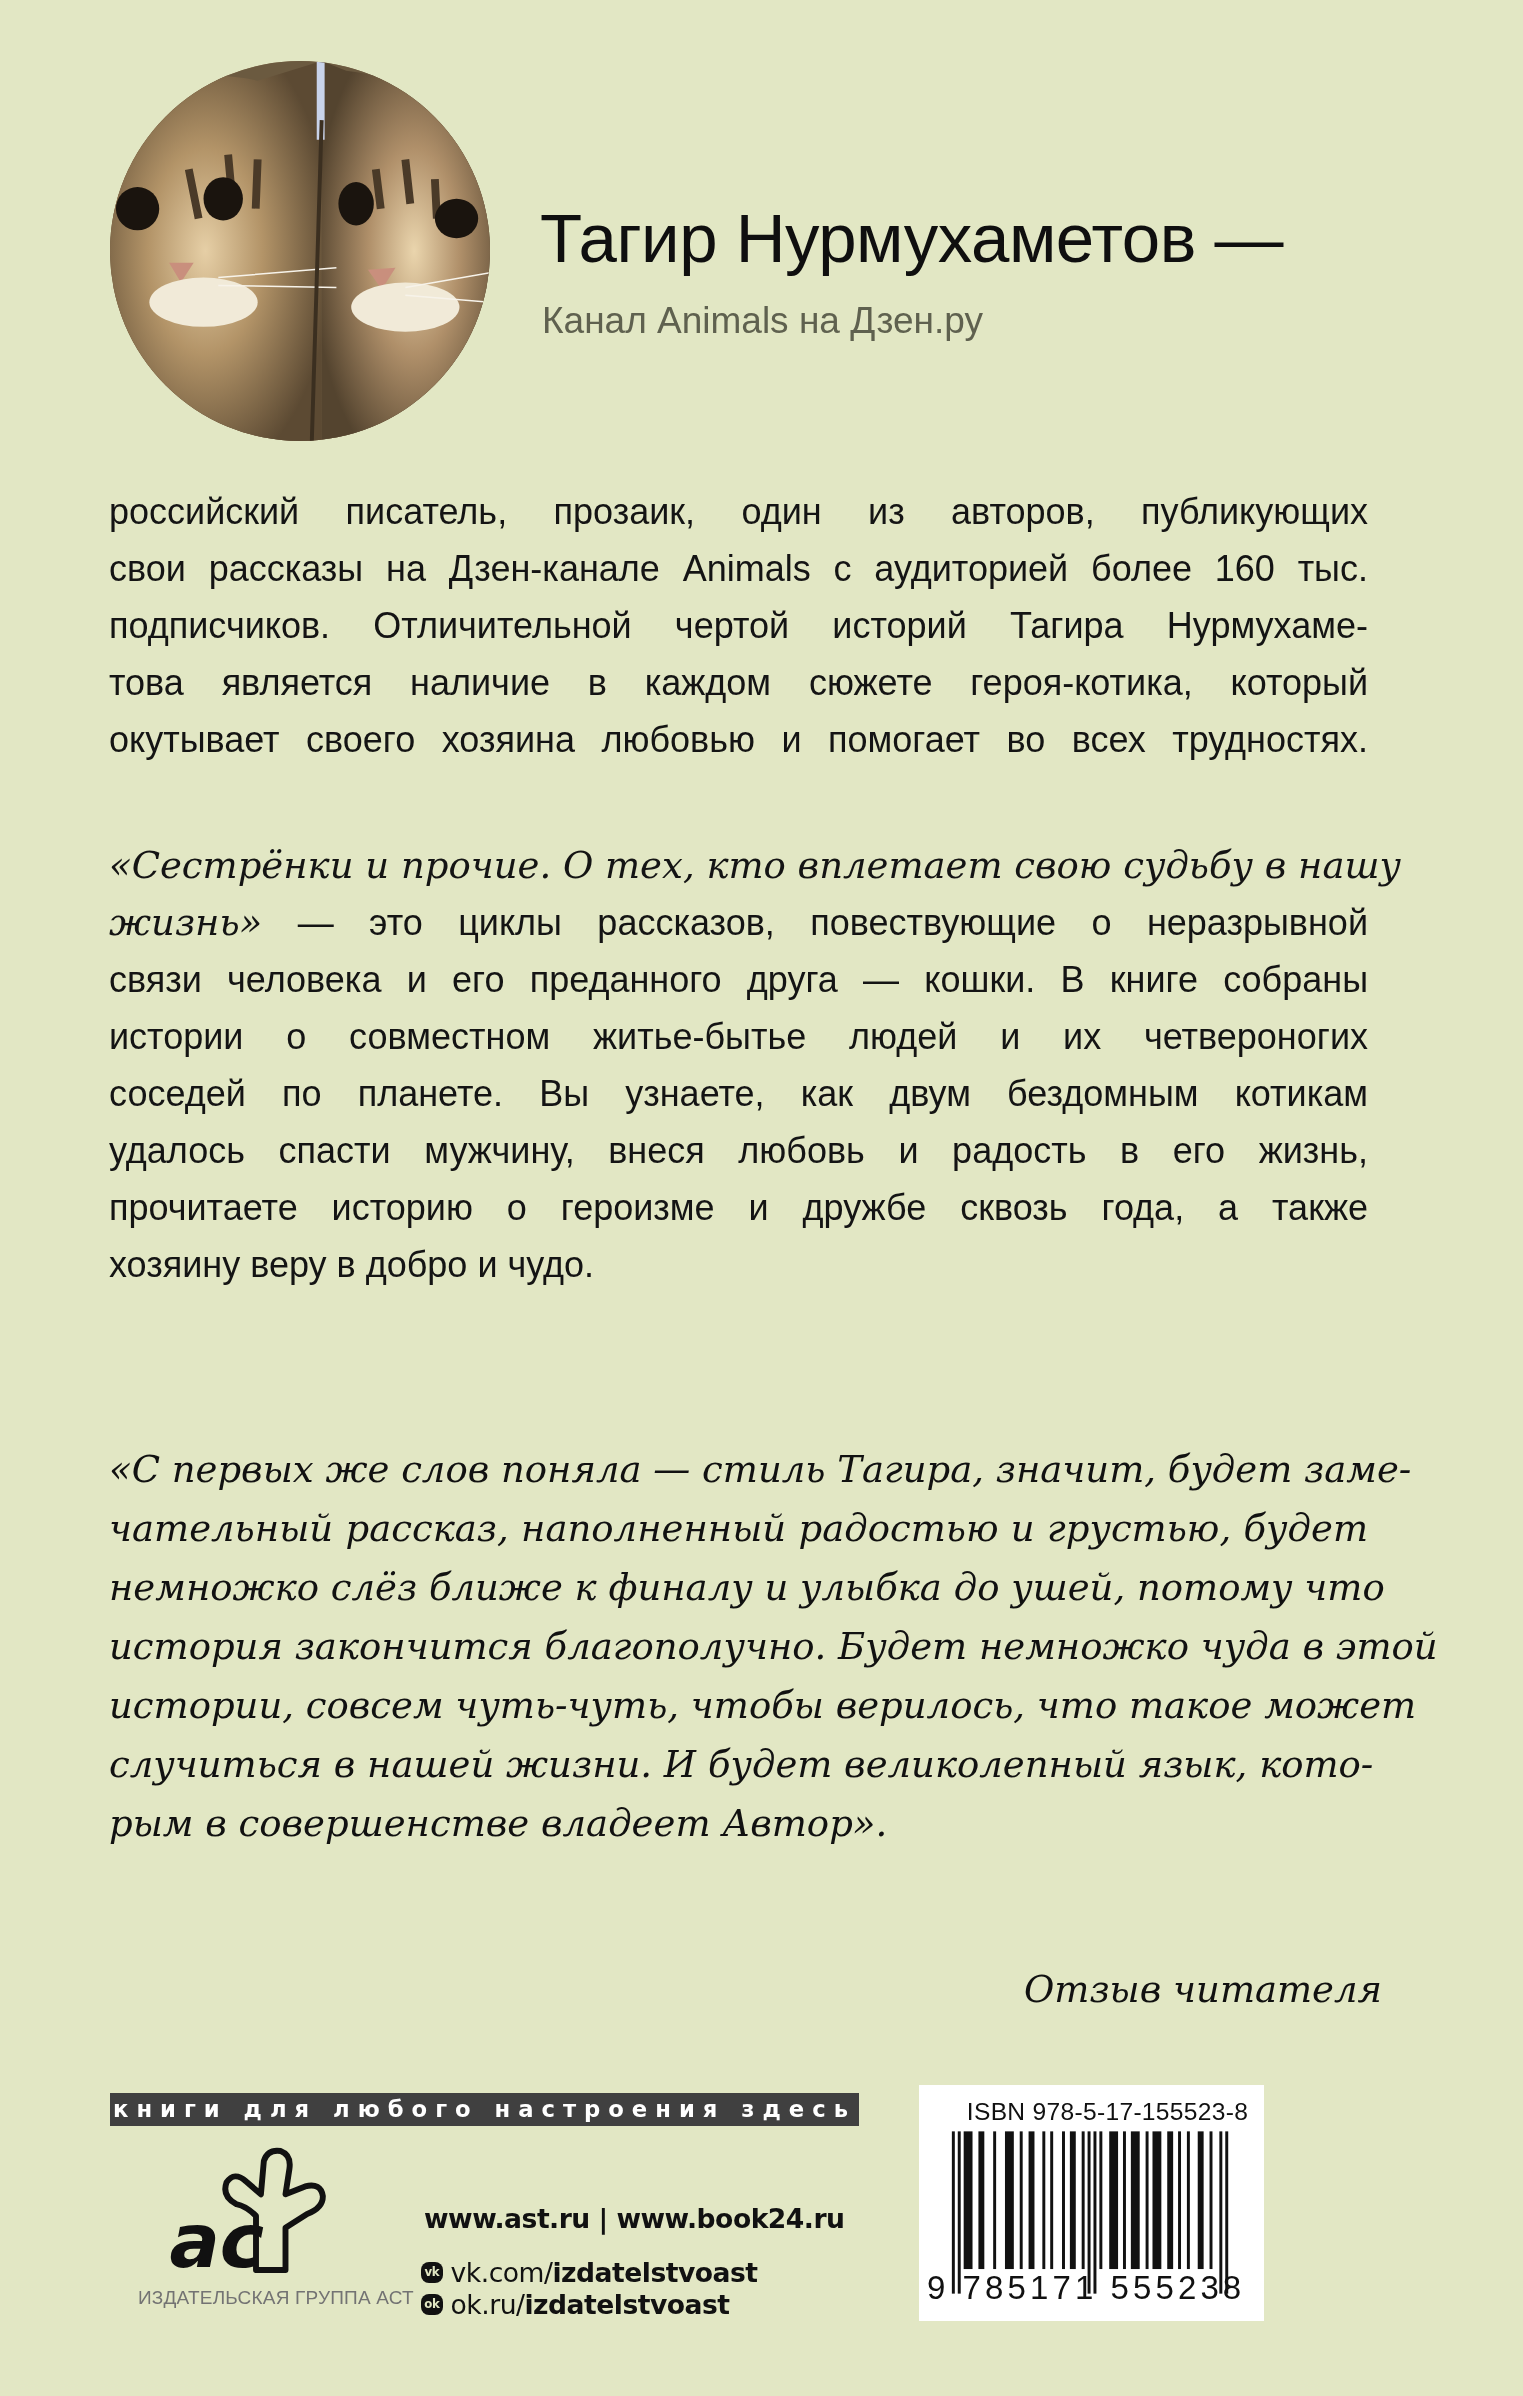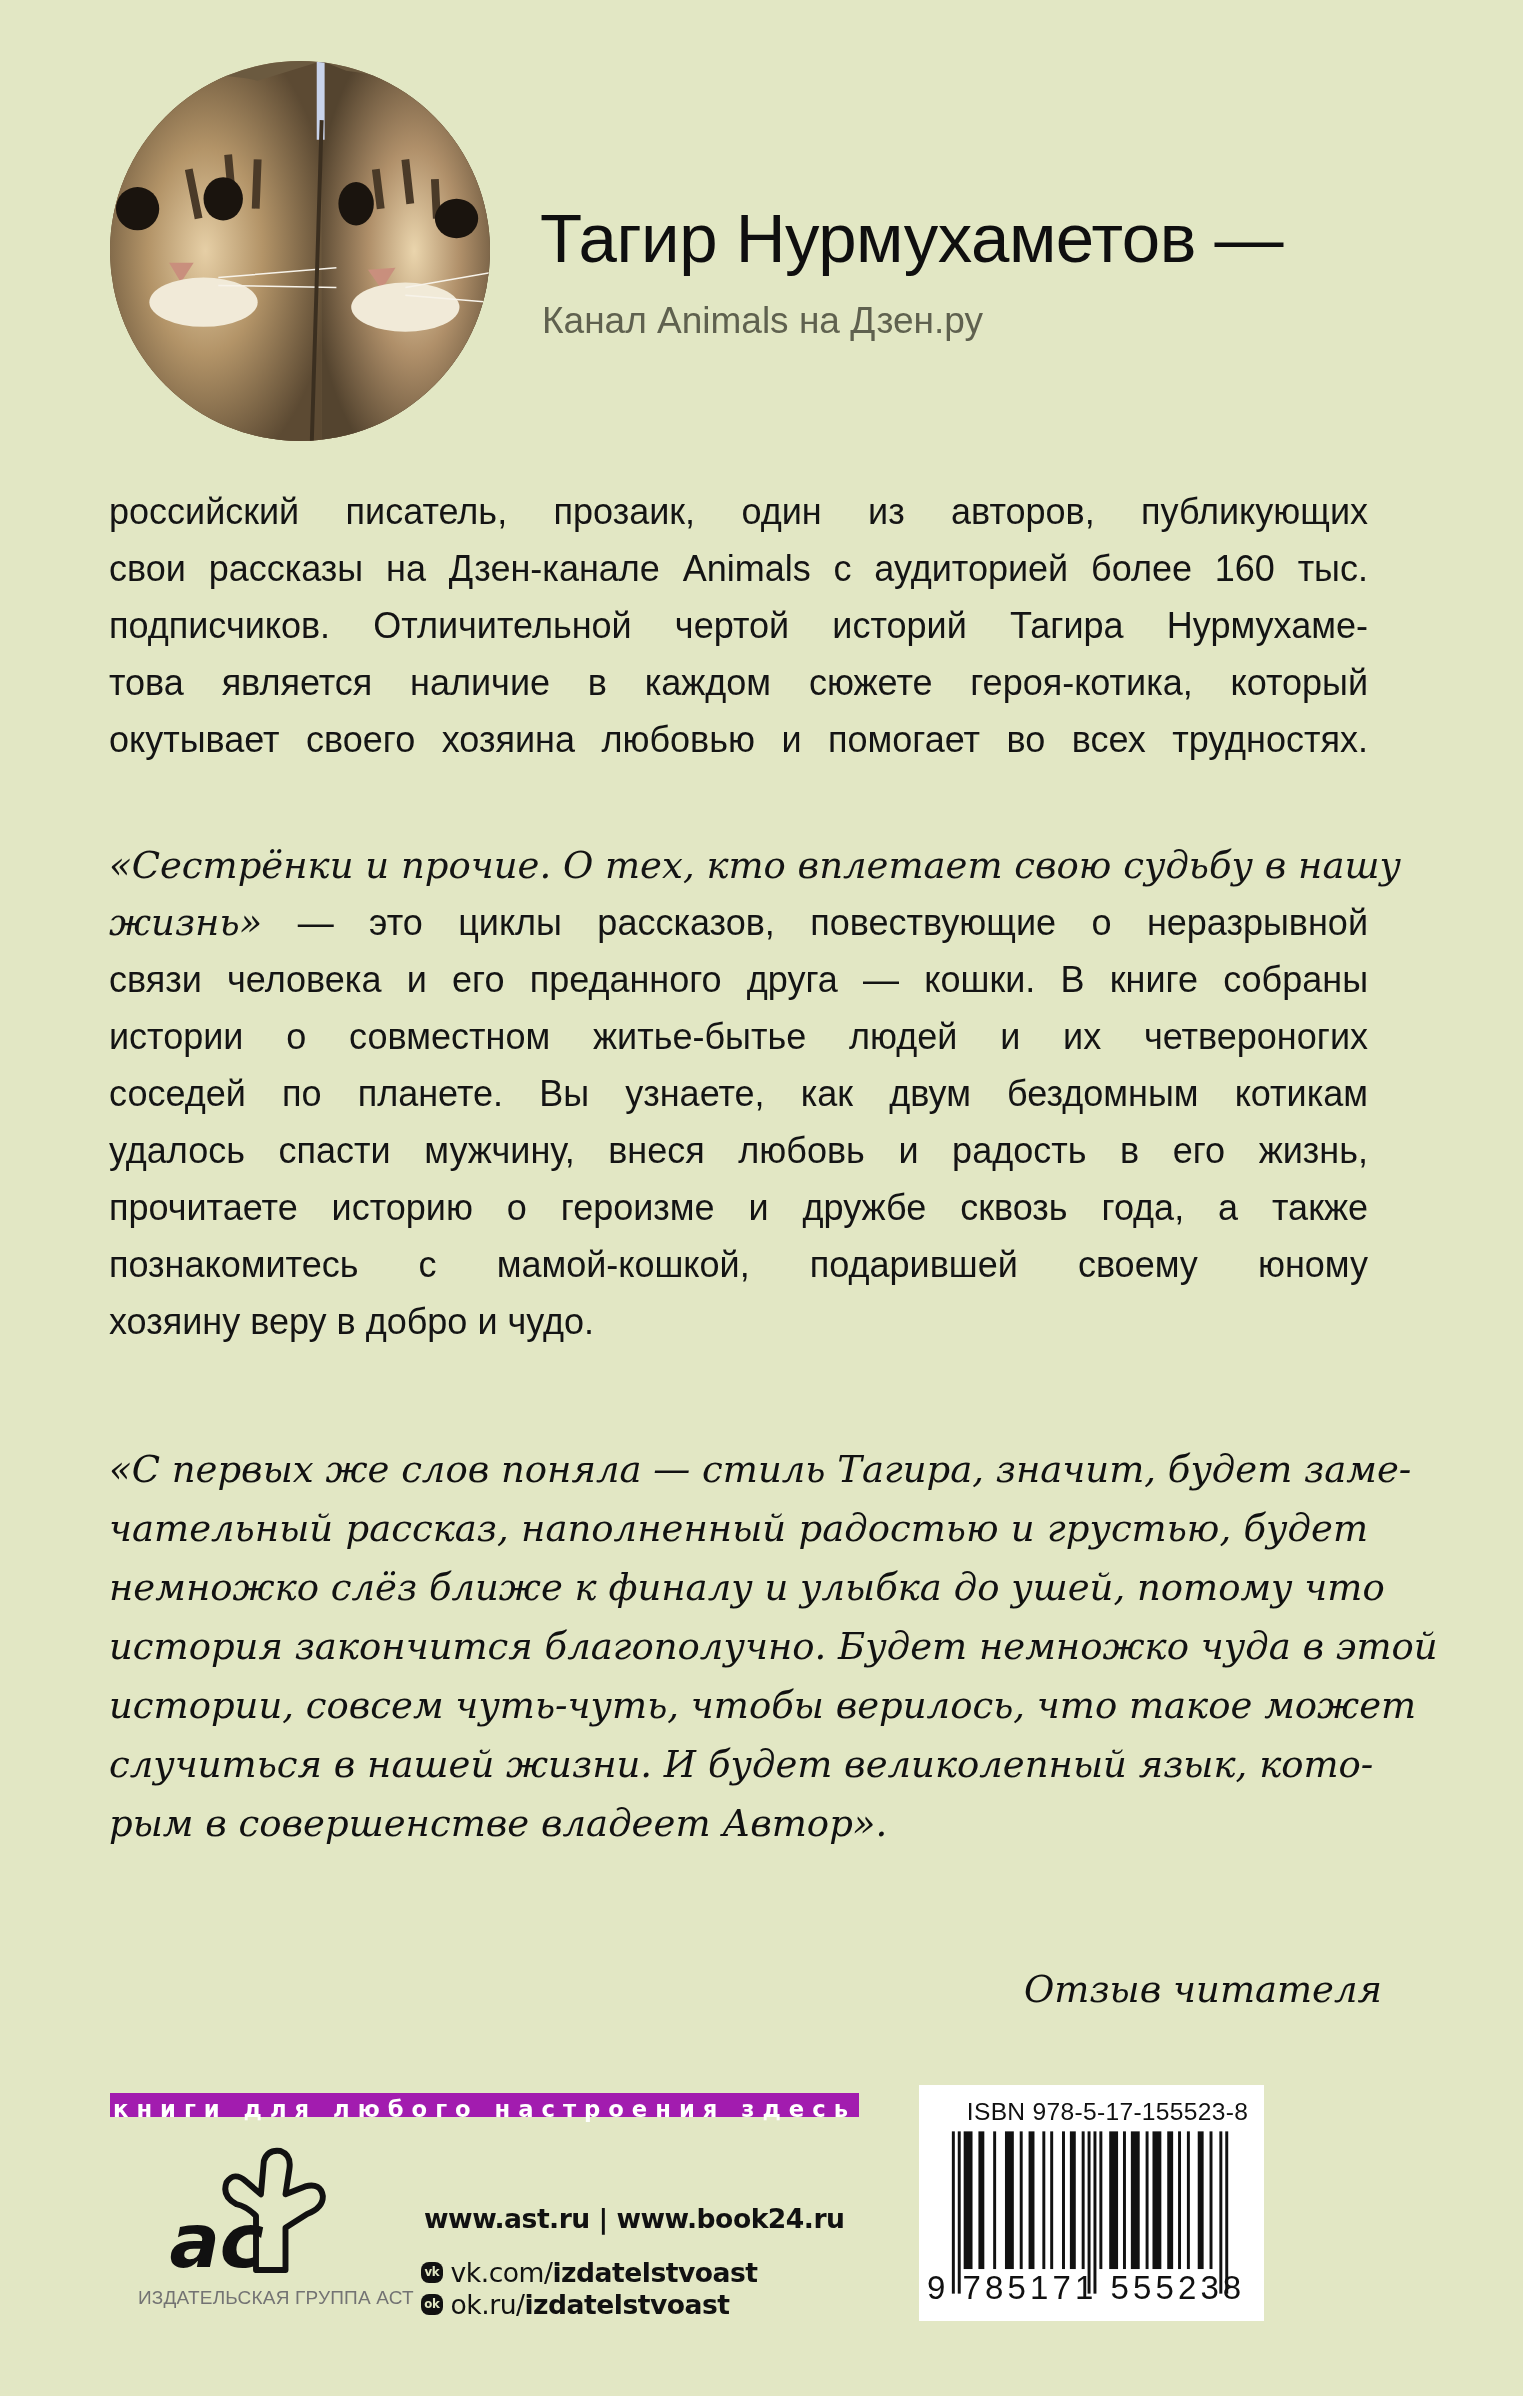"познакомитесь с мамой-кошкой, подарившей" span.line { html: <span>познакомитесь с мамой-кошкой, подарившей своему юному</span> -> none }
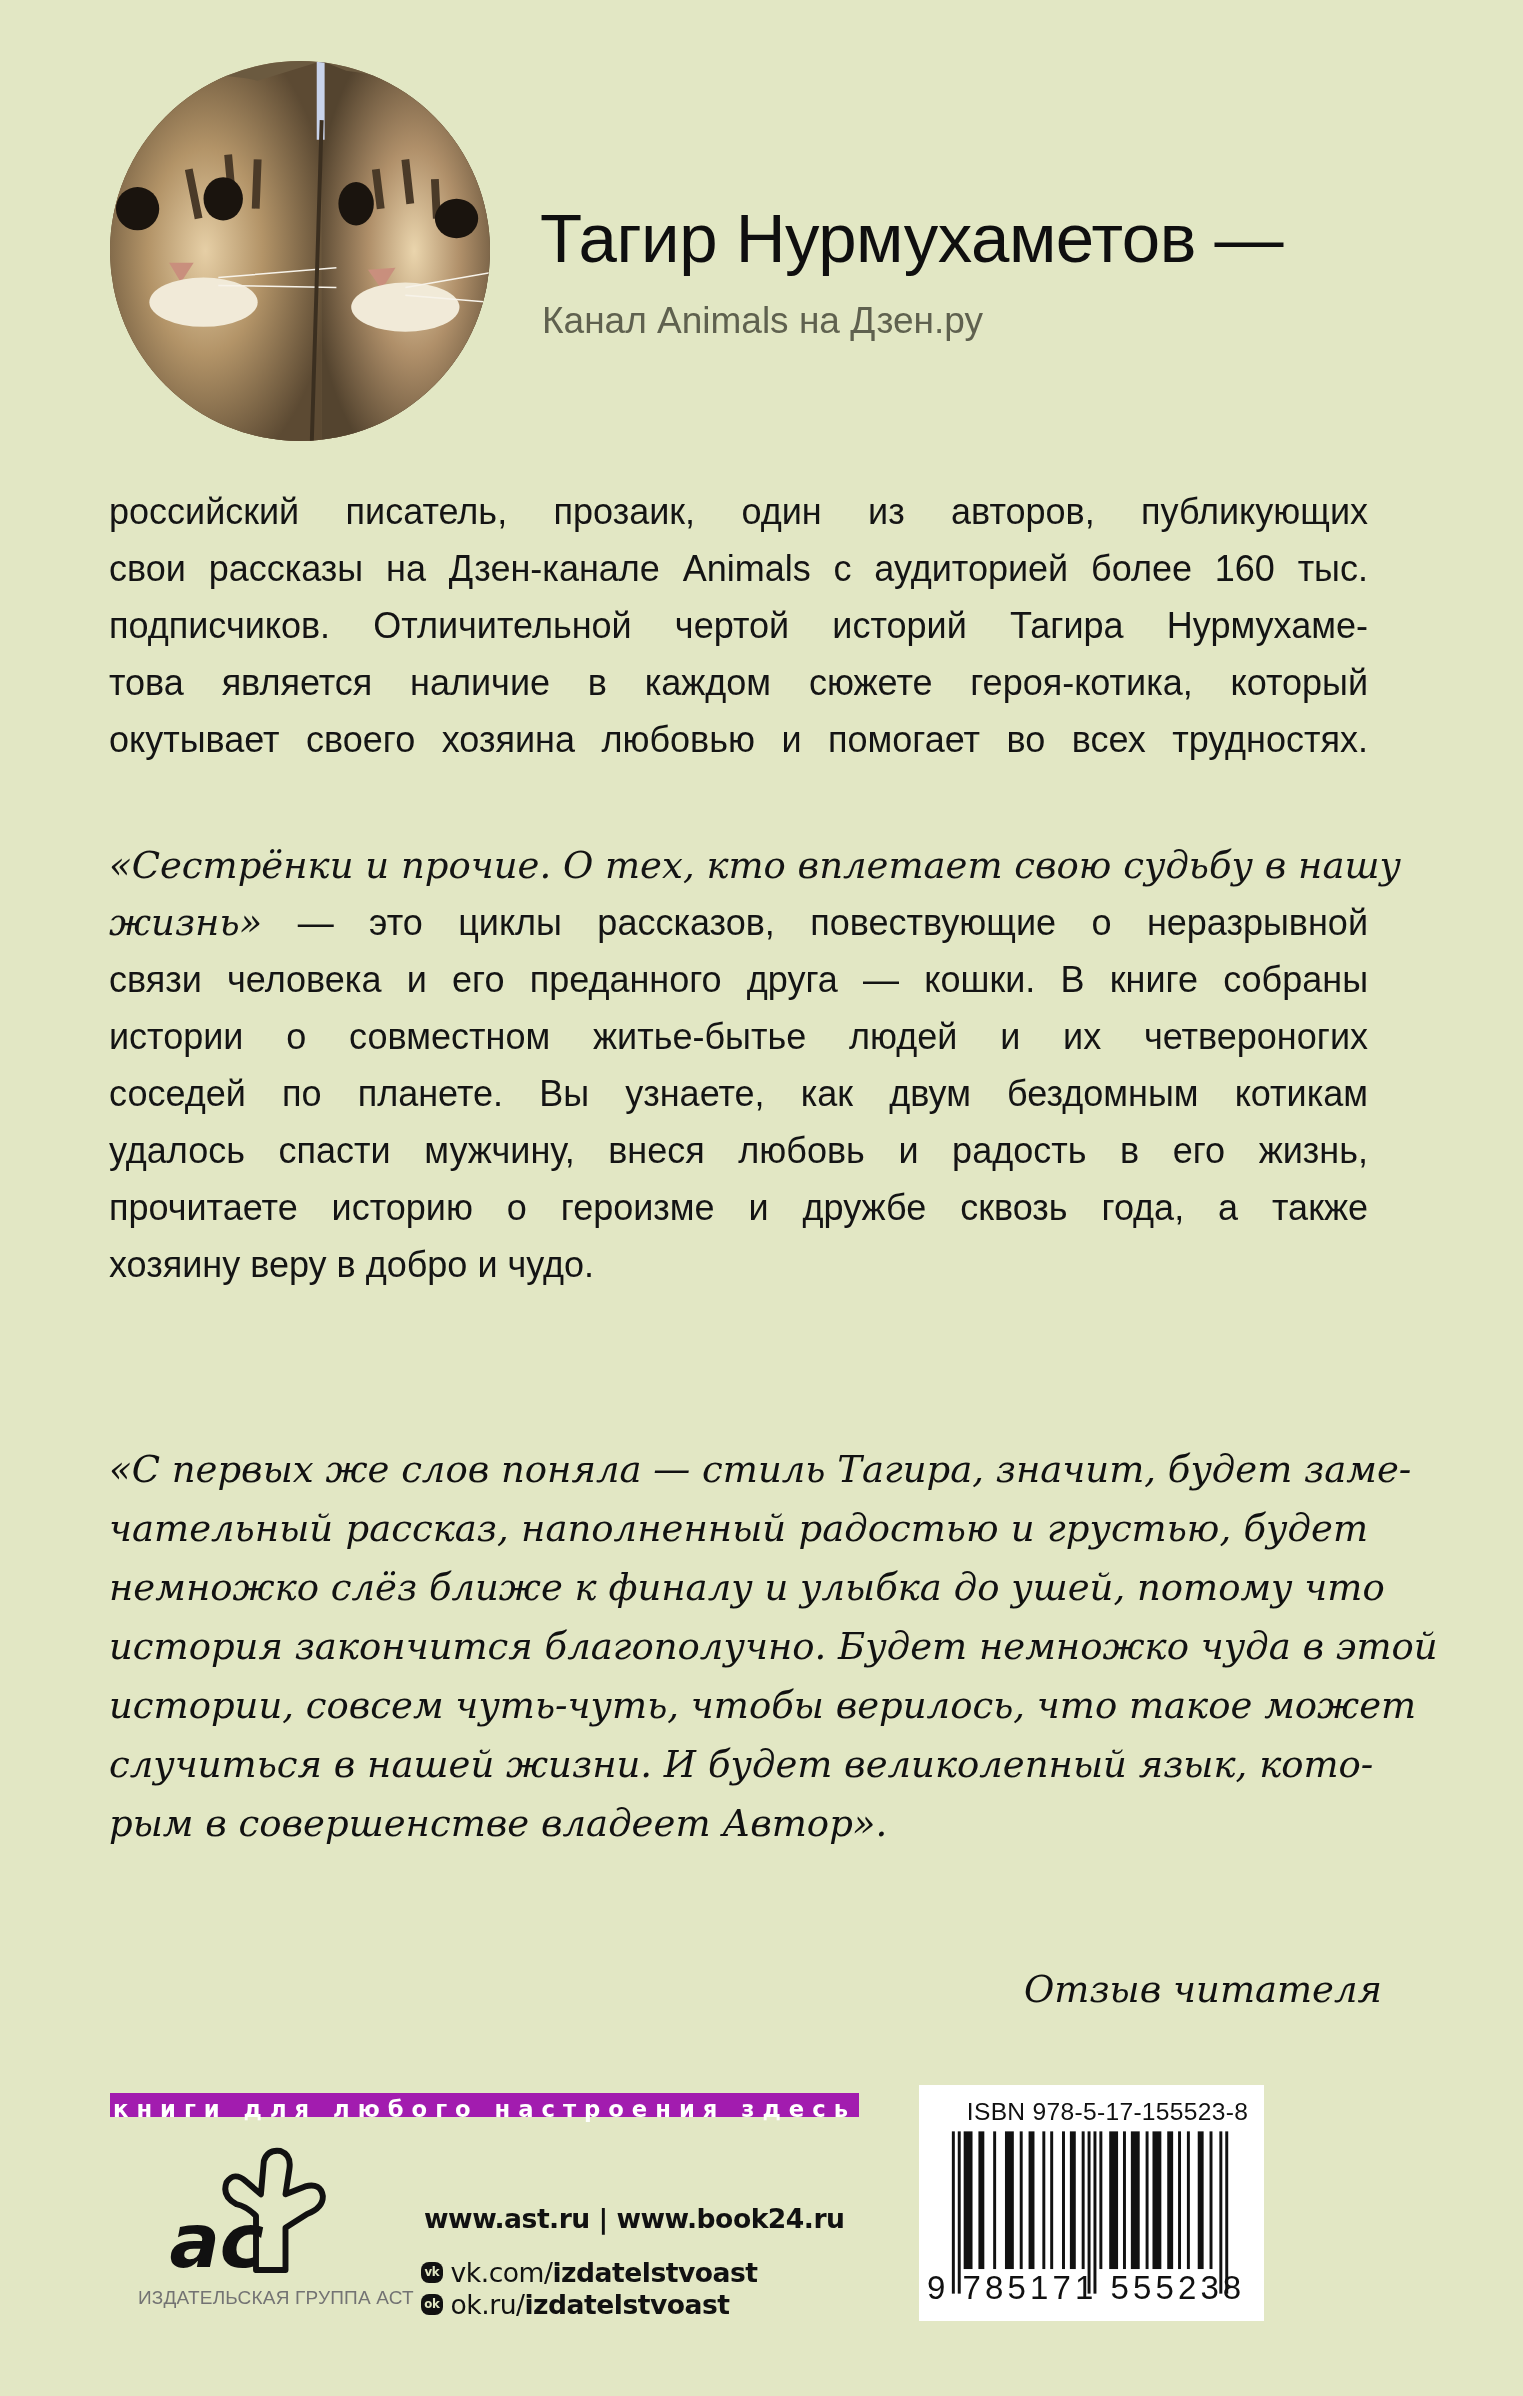"книги для любого настроения здесь" .banner { background: #a21caf -> #404040; height: 24px -> 33px }
